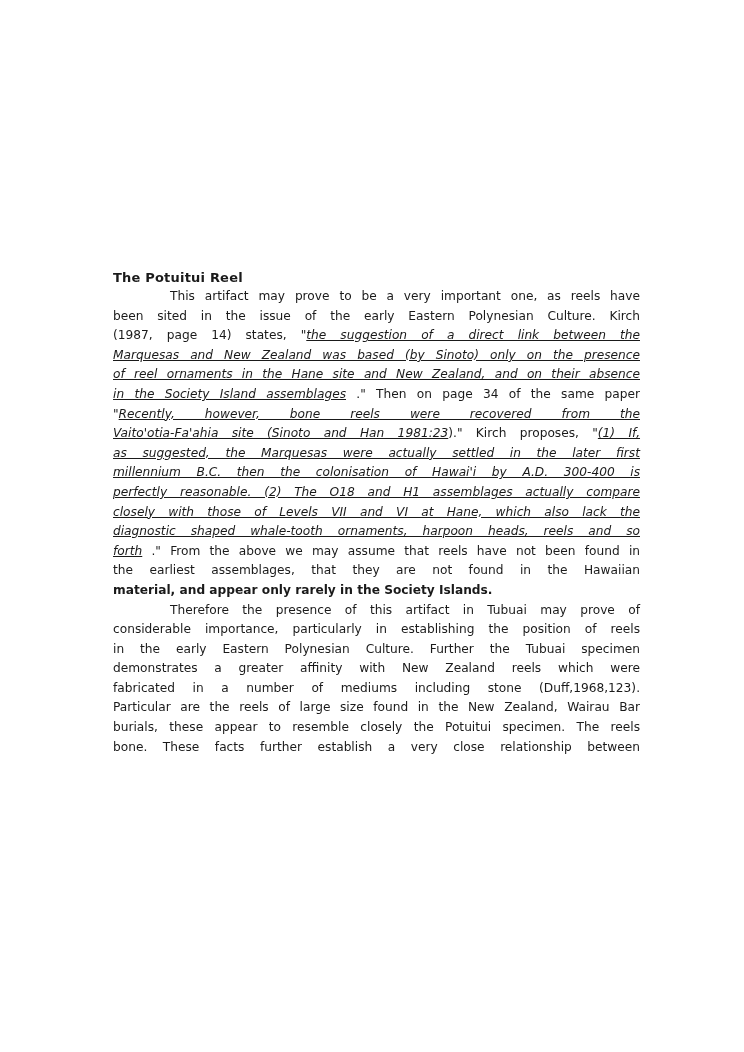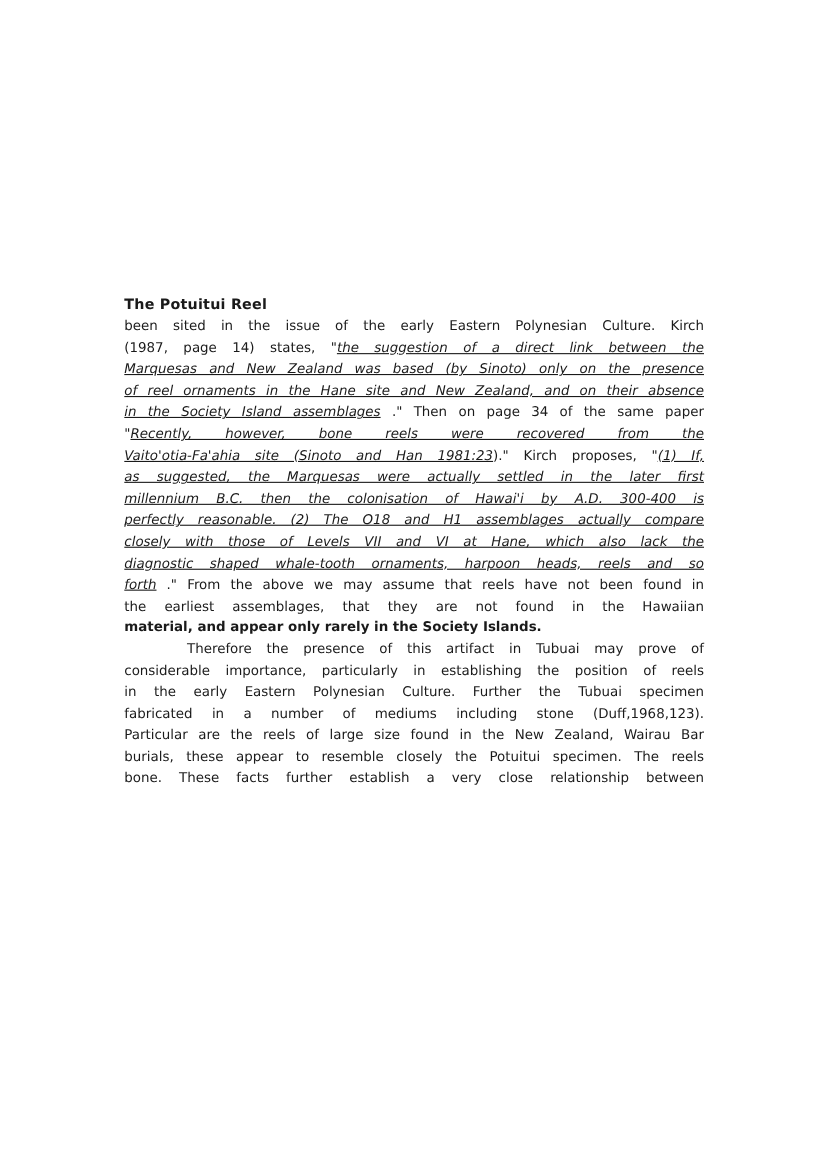"This artifact may prove to" div.line { html: none -> <div><span>This artifact may prove to be a very important one, as reels have</span></div> }
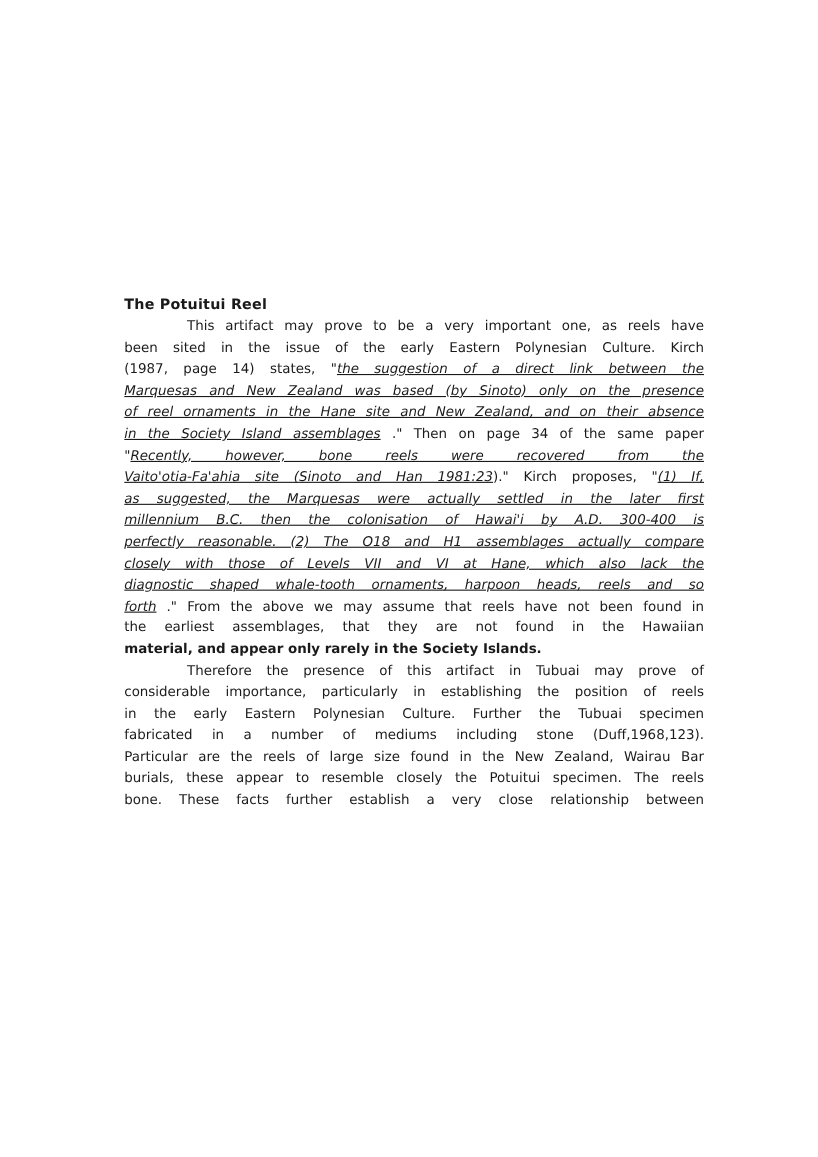"demonstrates a greater affinity with" div.line { html: none -> <div><span>demonstrates a greater affinity with New Zealand reels which were</span></div> }
